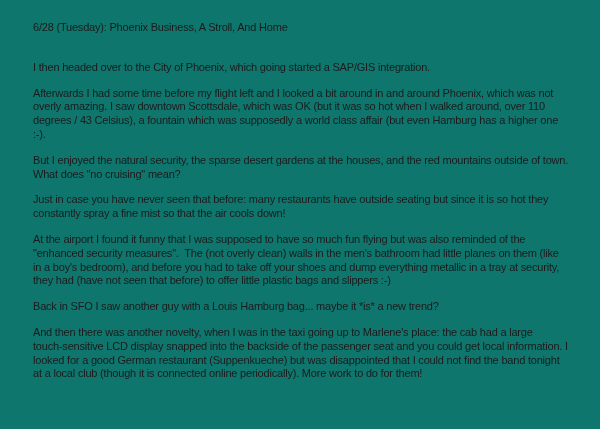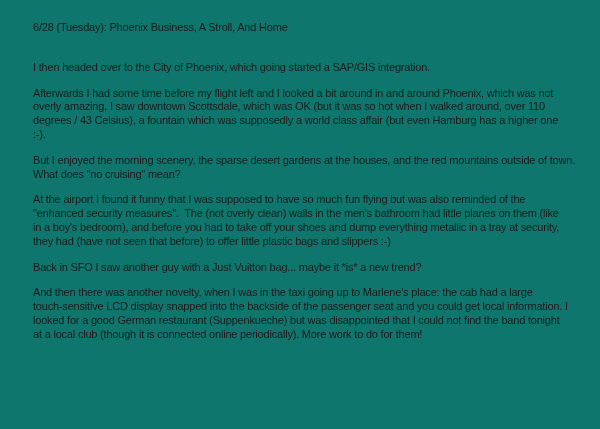"But I enjoyed the morning" p { text: morning scenery -> natural security }
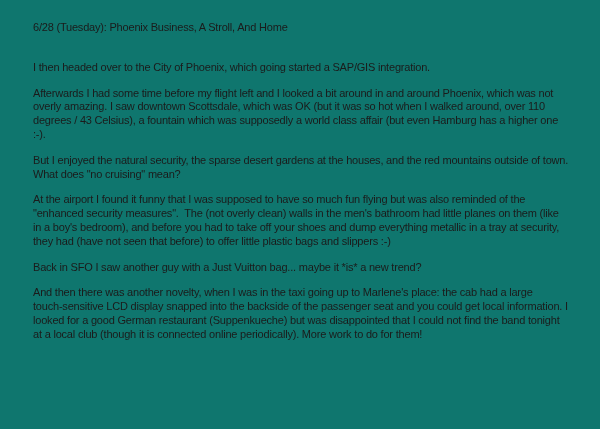"Just in case you have" p { html: none -> <p>Just in case you have never seen that before: many restaurants have outside seating but since it is so hot they constantly spray a fine mist so that the air cools down!</p> }
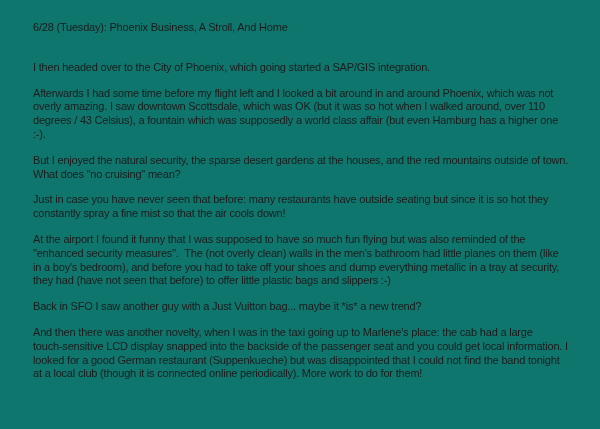"Back in SFO I saw" p { text: Just Vuitton -> Louis Hamburg }
